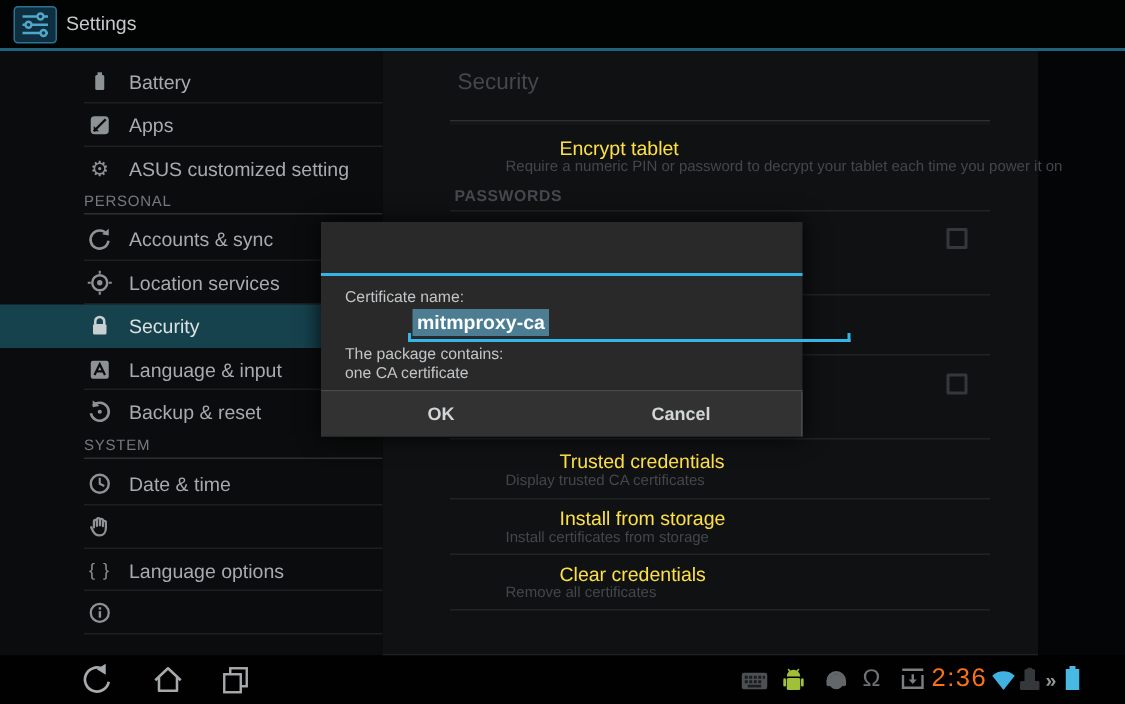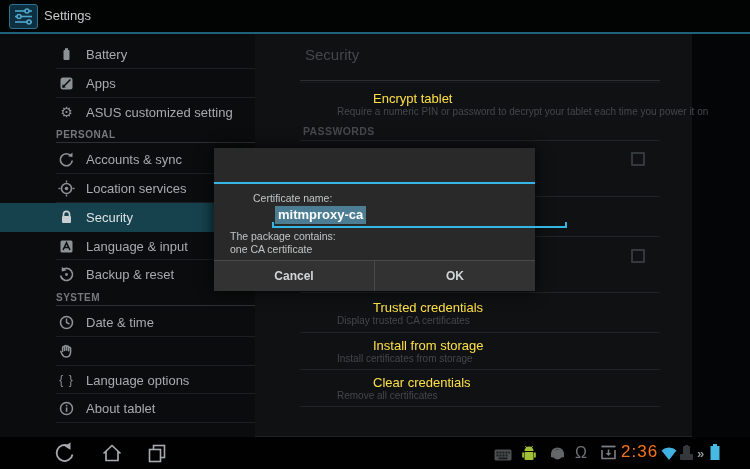"PERSONAL" .side-header .lbl { font-weight: bold -> normal }
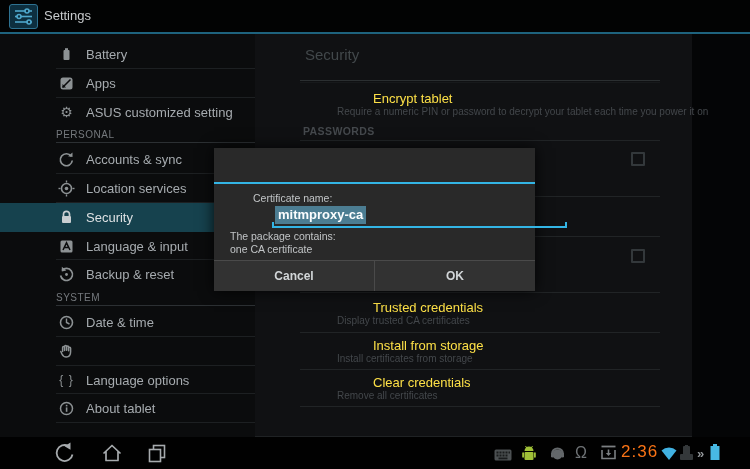"Certificate name:" #dlg-field-label { margin-left: 23px -> none }
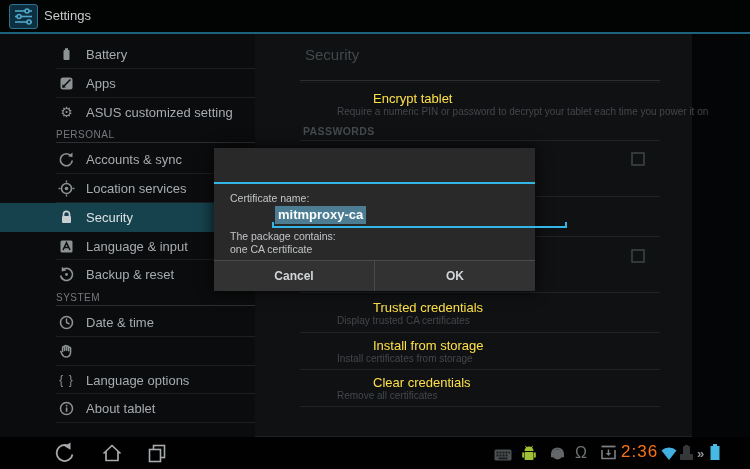"Cancel" div.dlg-btn { order: before "OK" -> after "OK" }
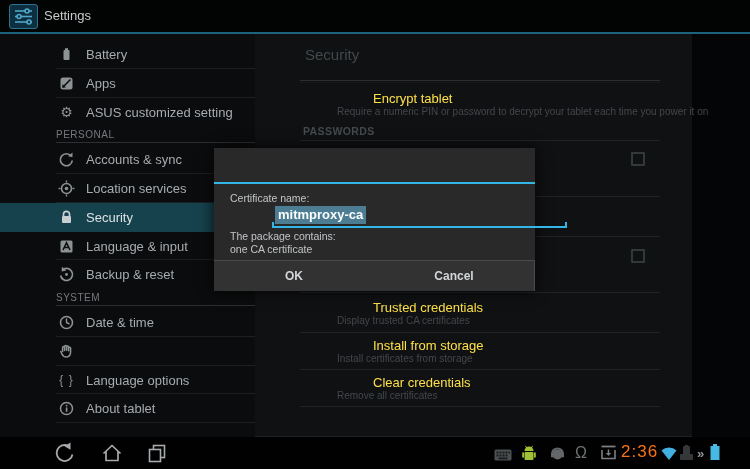"About tablet" span.lbl { html: <span>About tablet</span> -> none }
